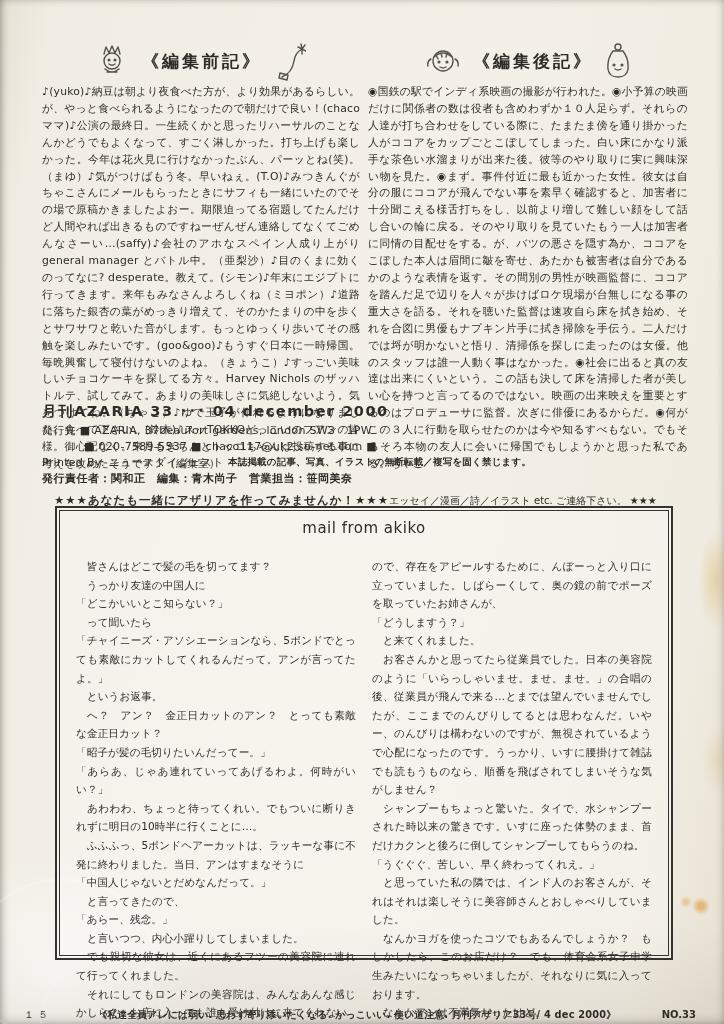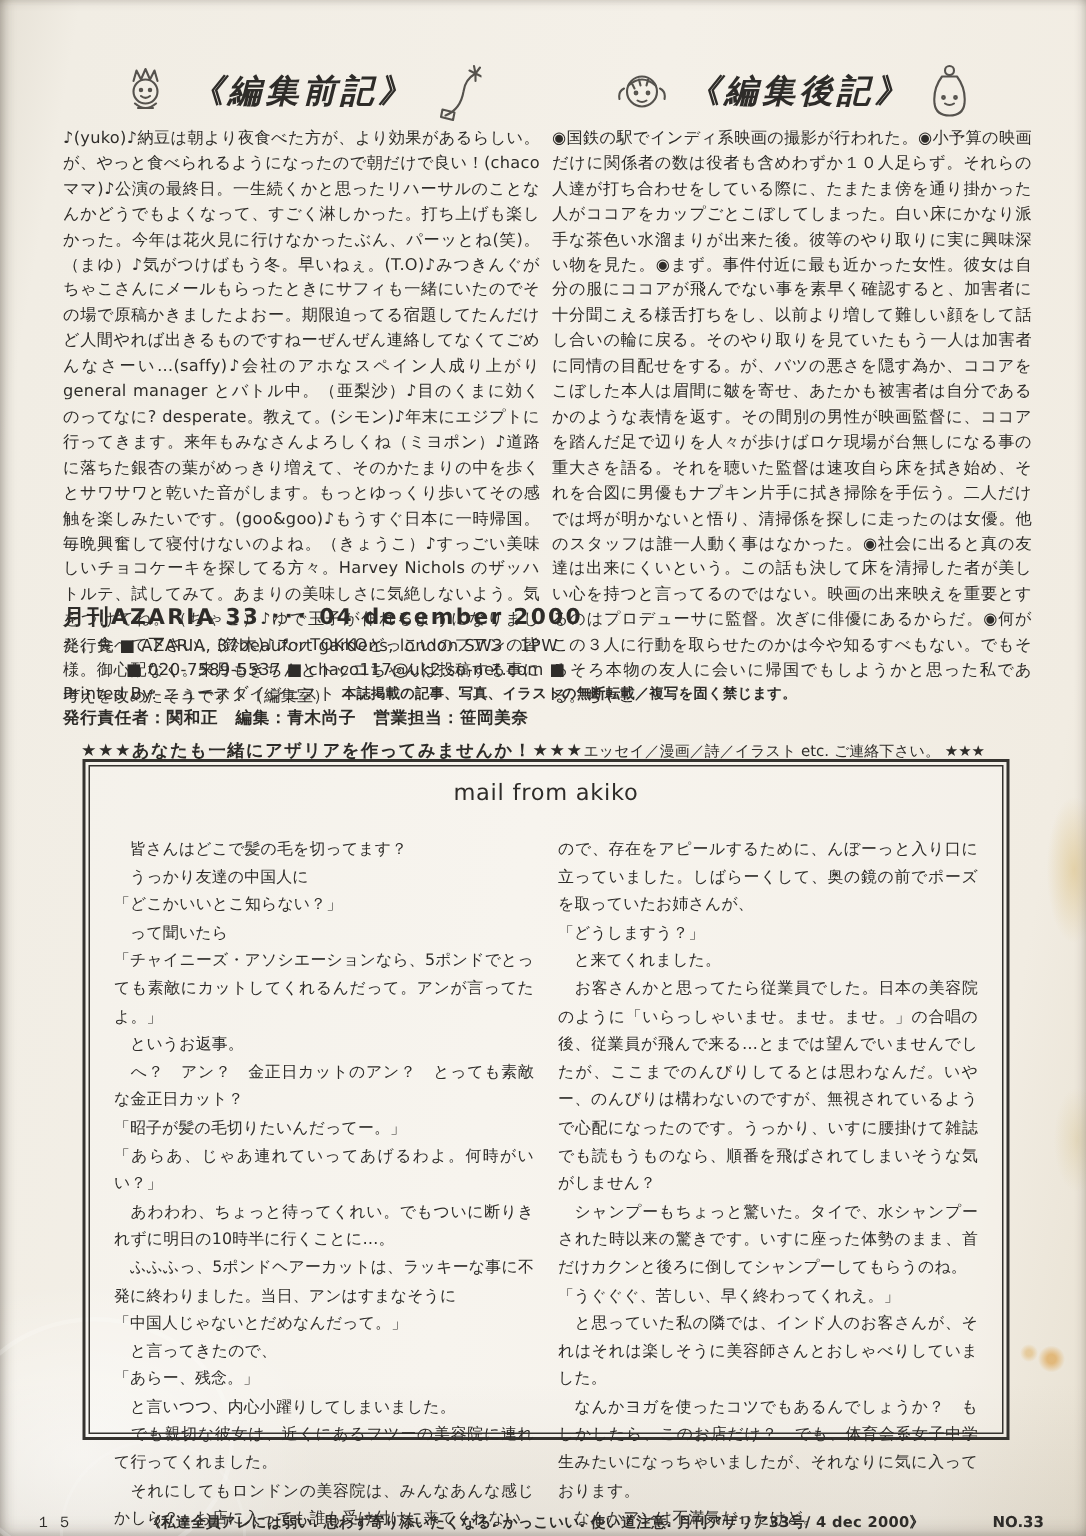"《編集前記》" .col-title { font-size: 22px -> 17px; font-style: italic -> none }
